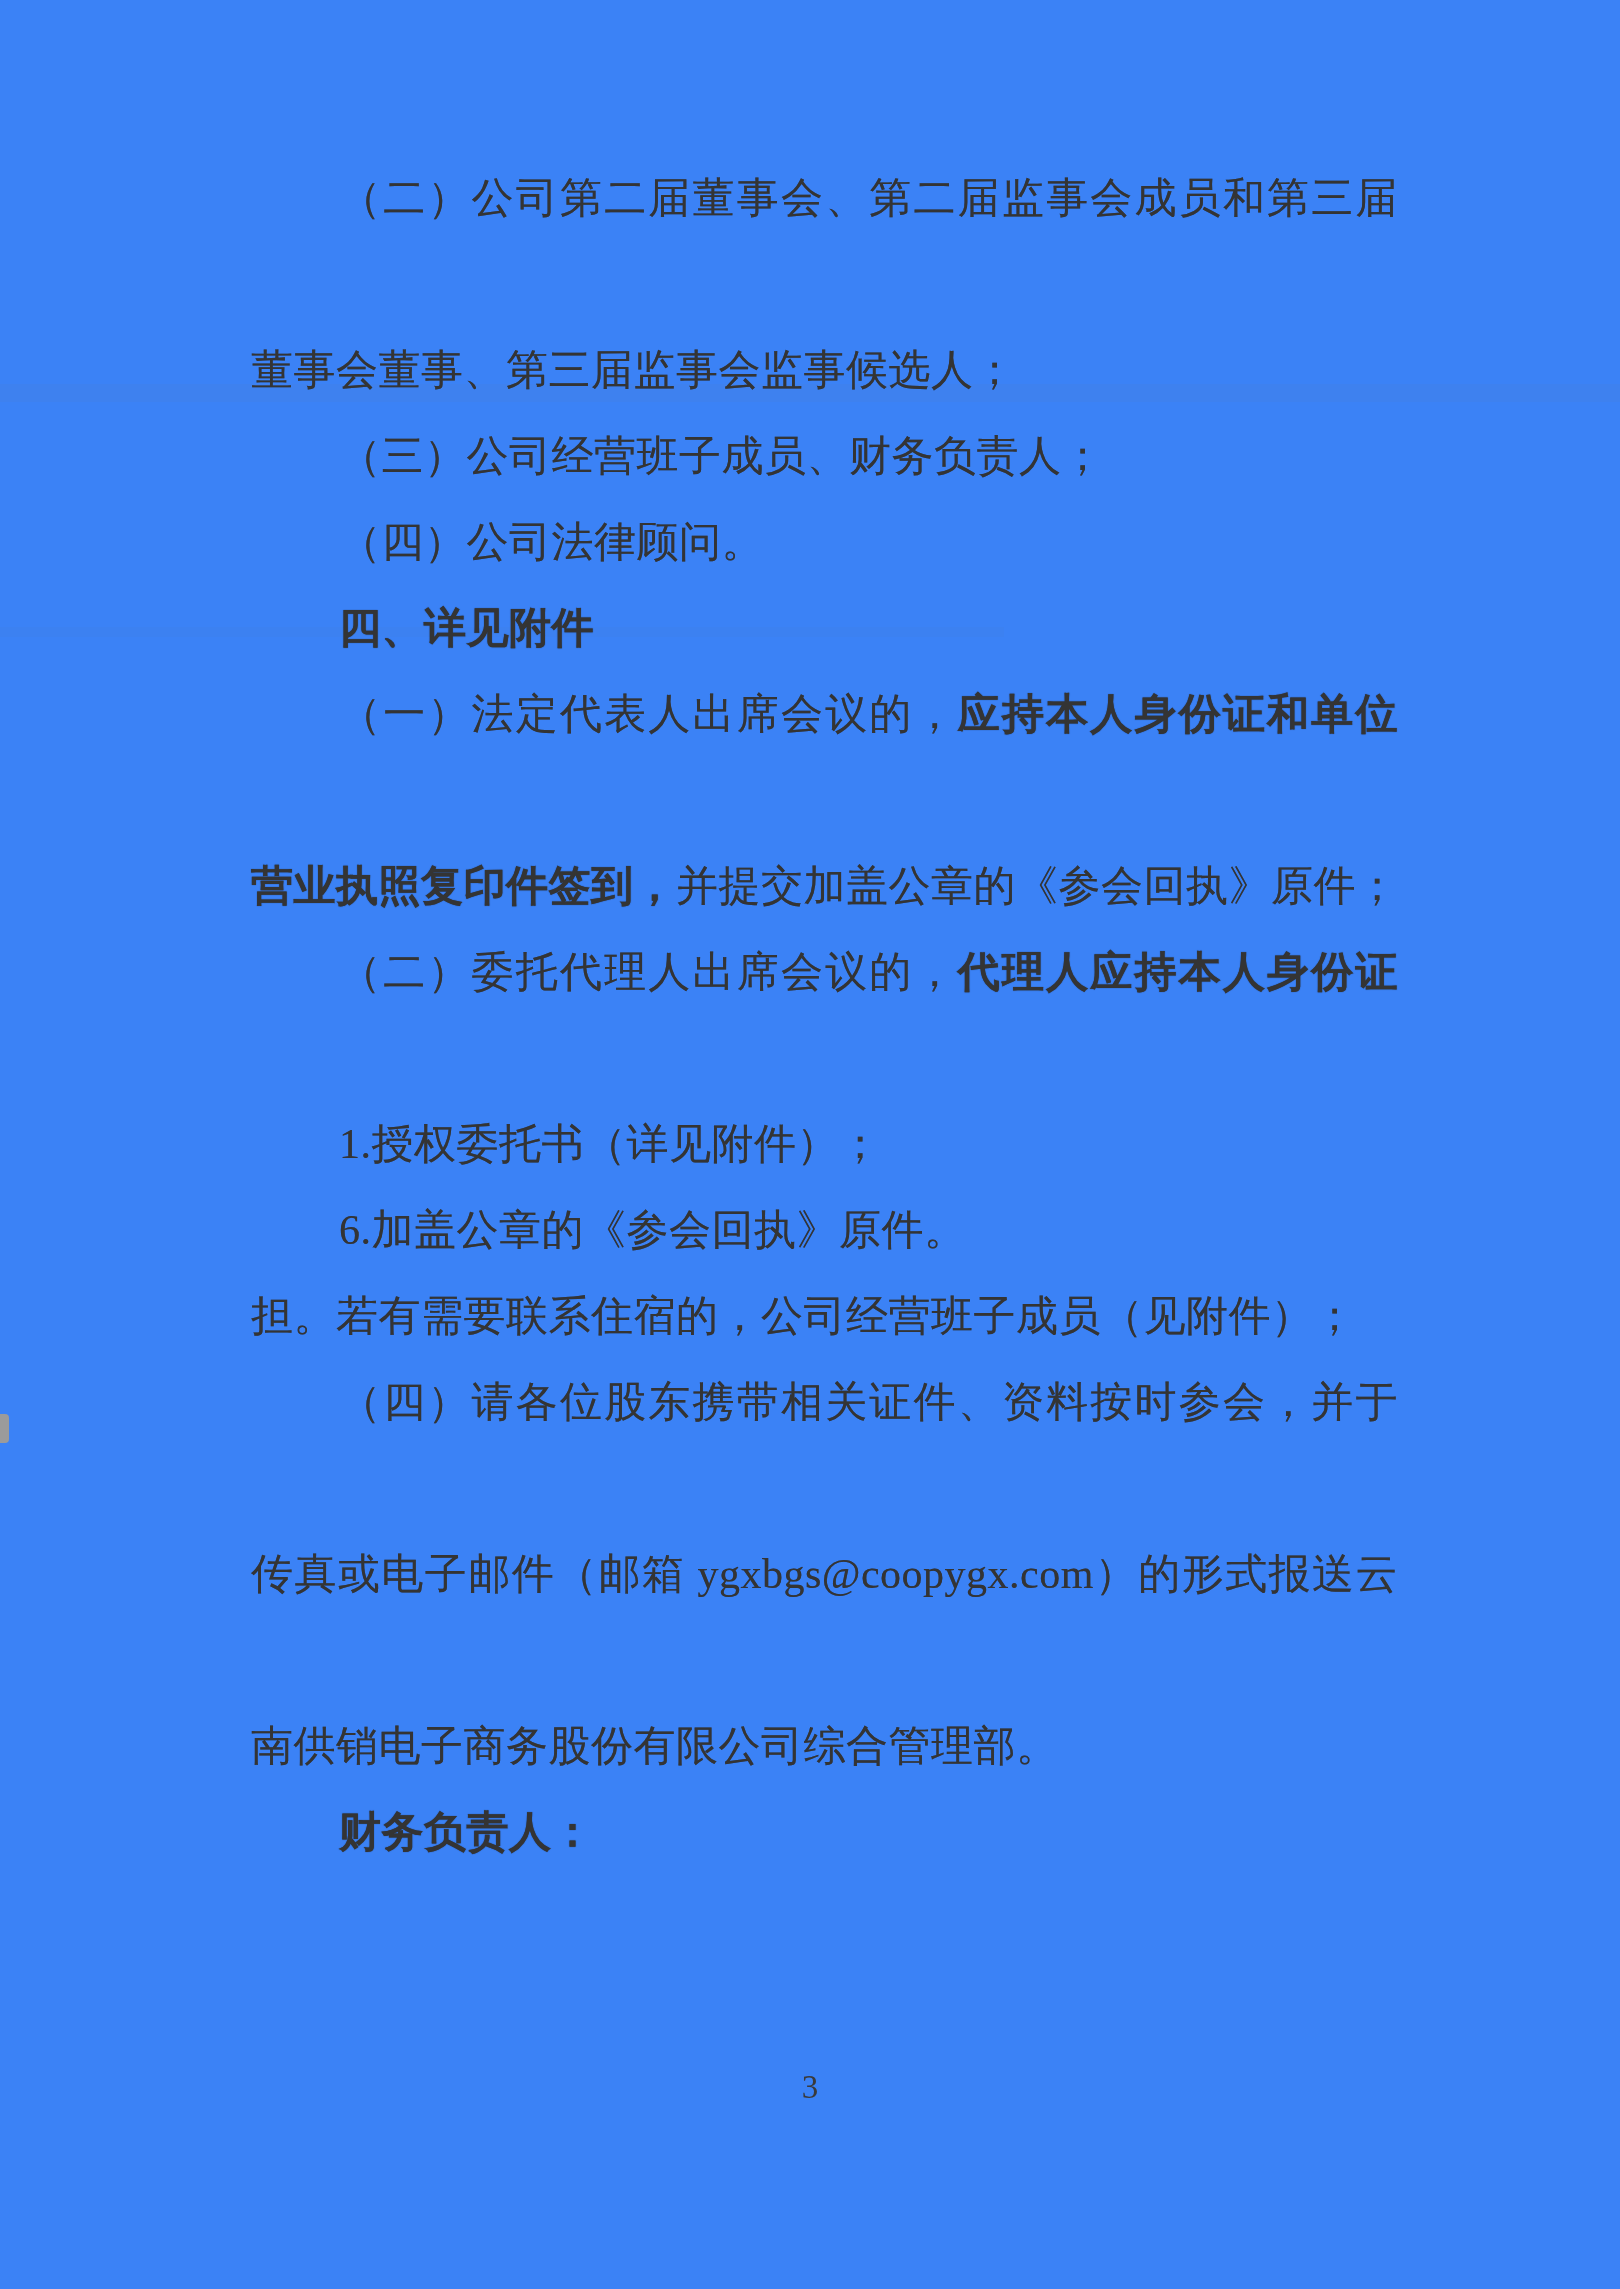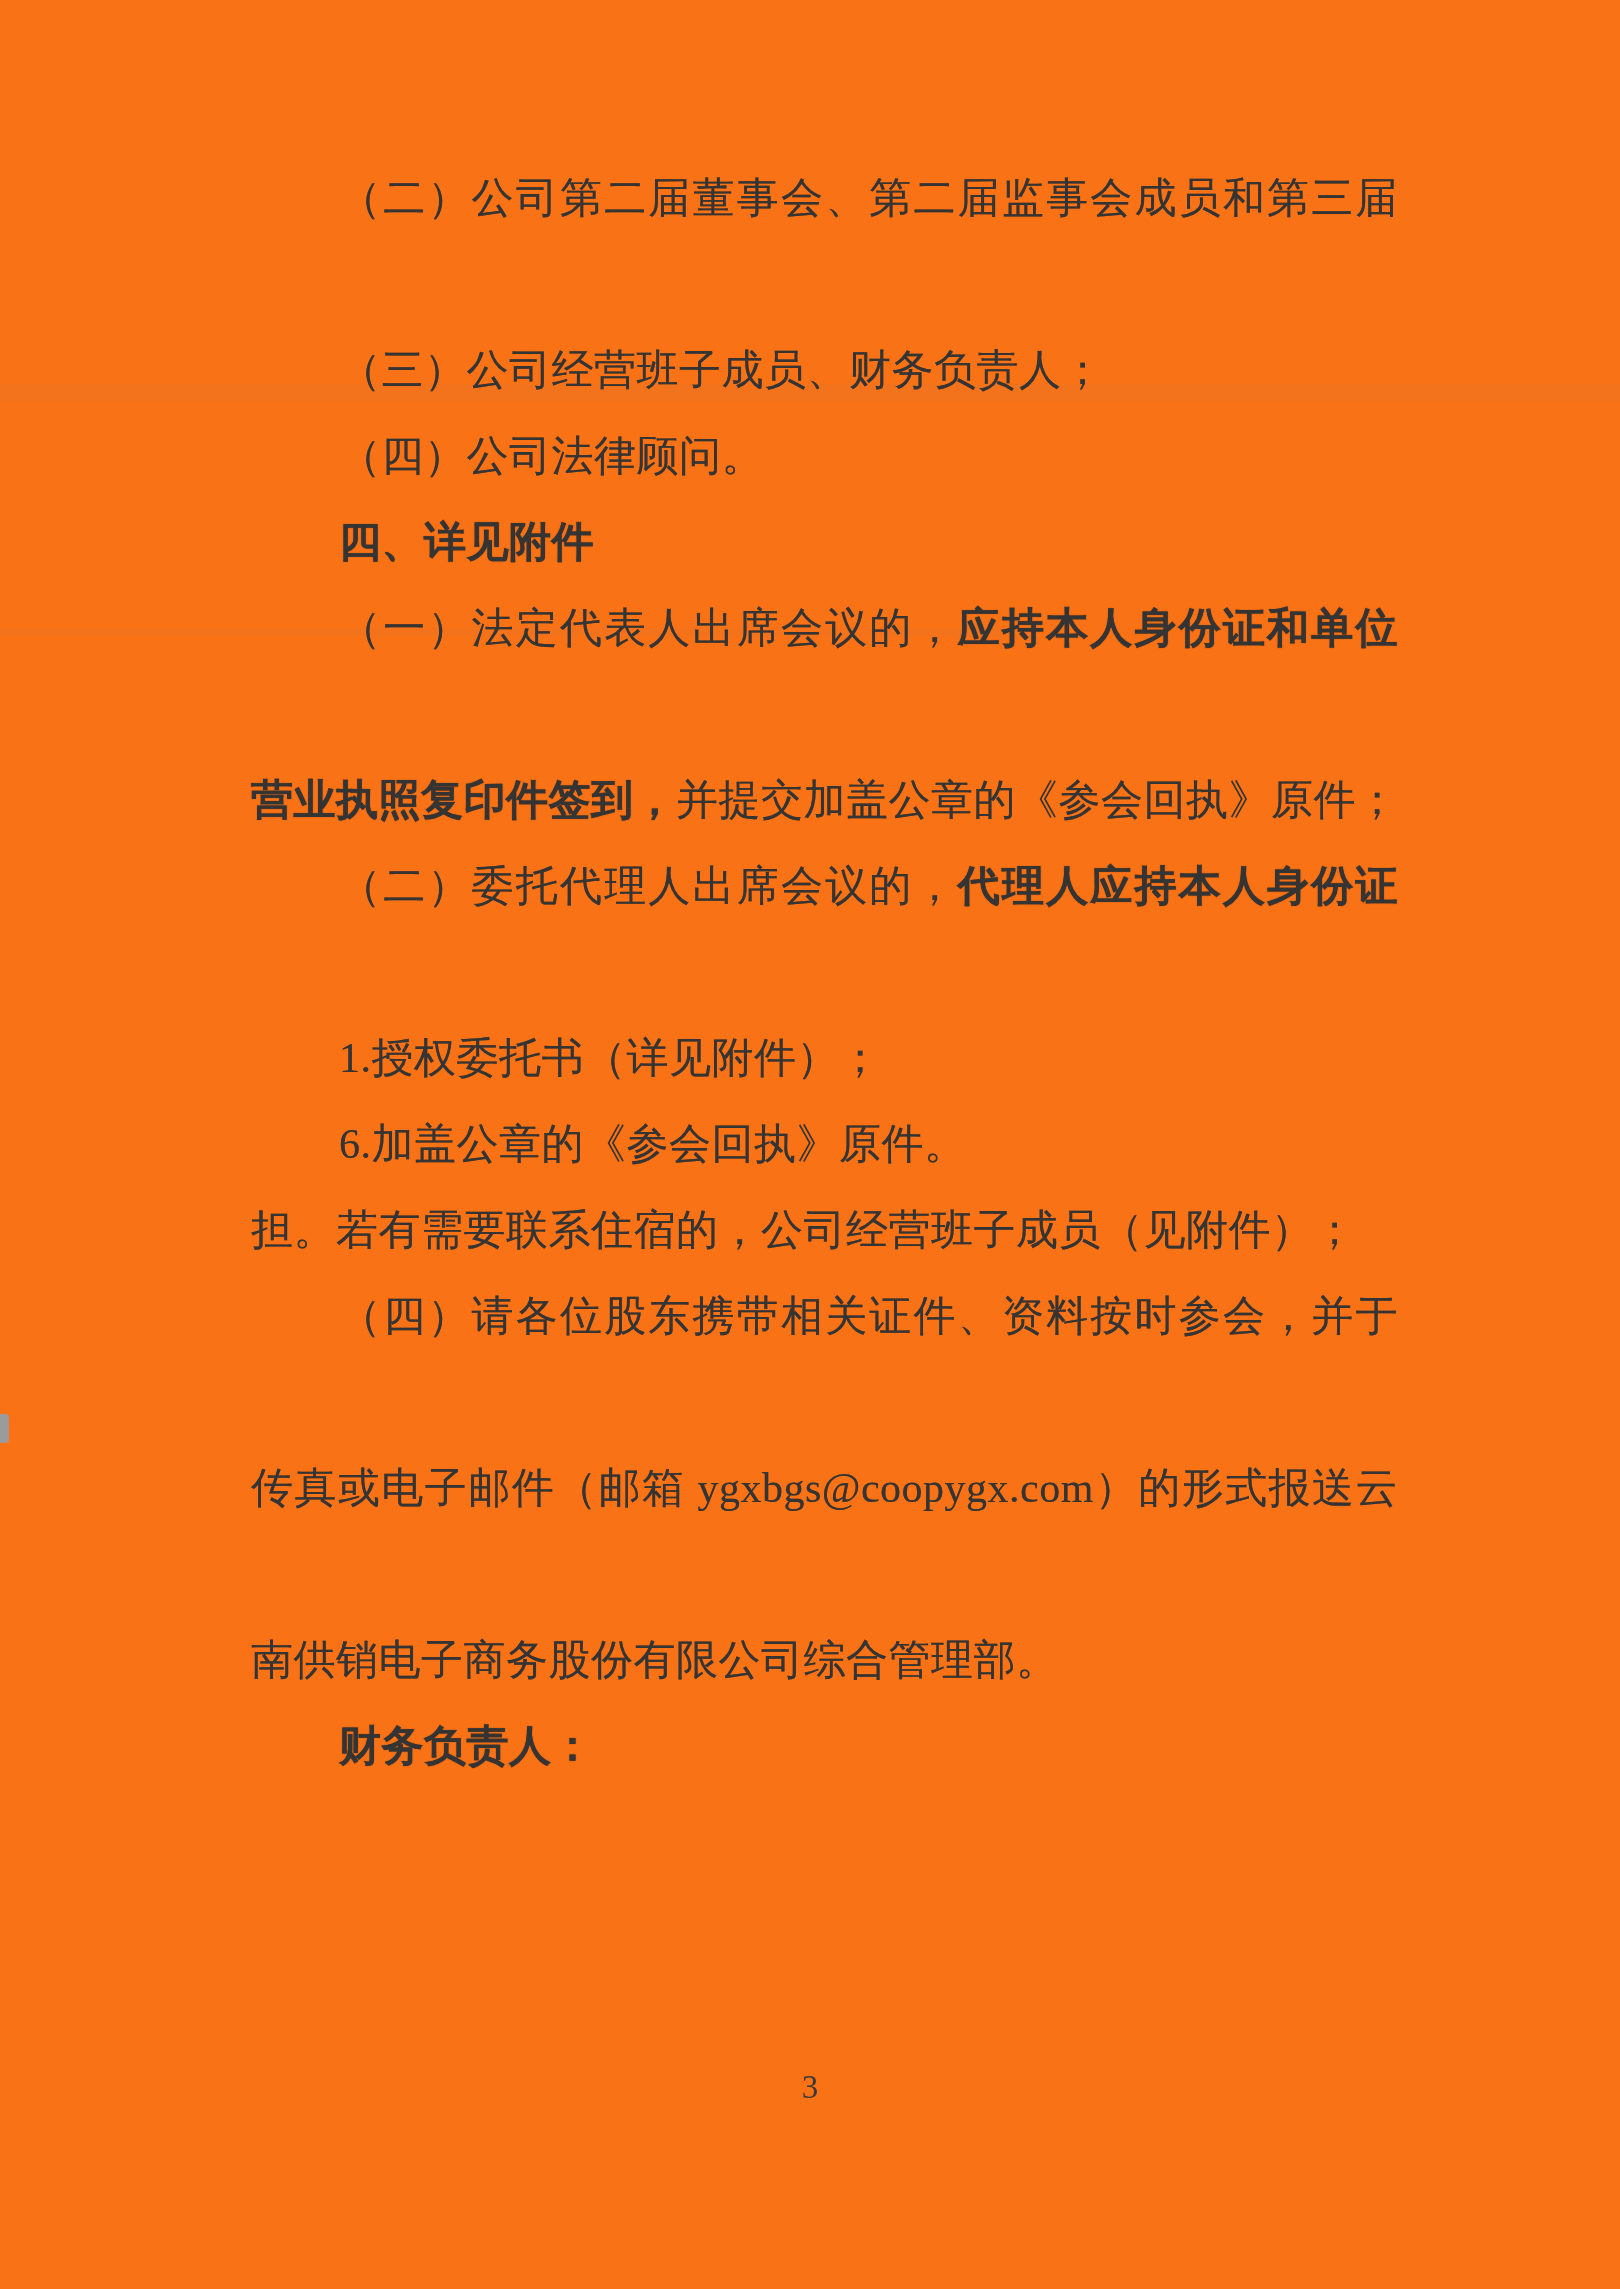"（二）公司第二届董事会、第二届监事会成员和第三届" .page { background: #f97316 -> #3b82f6 }
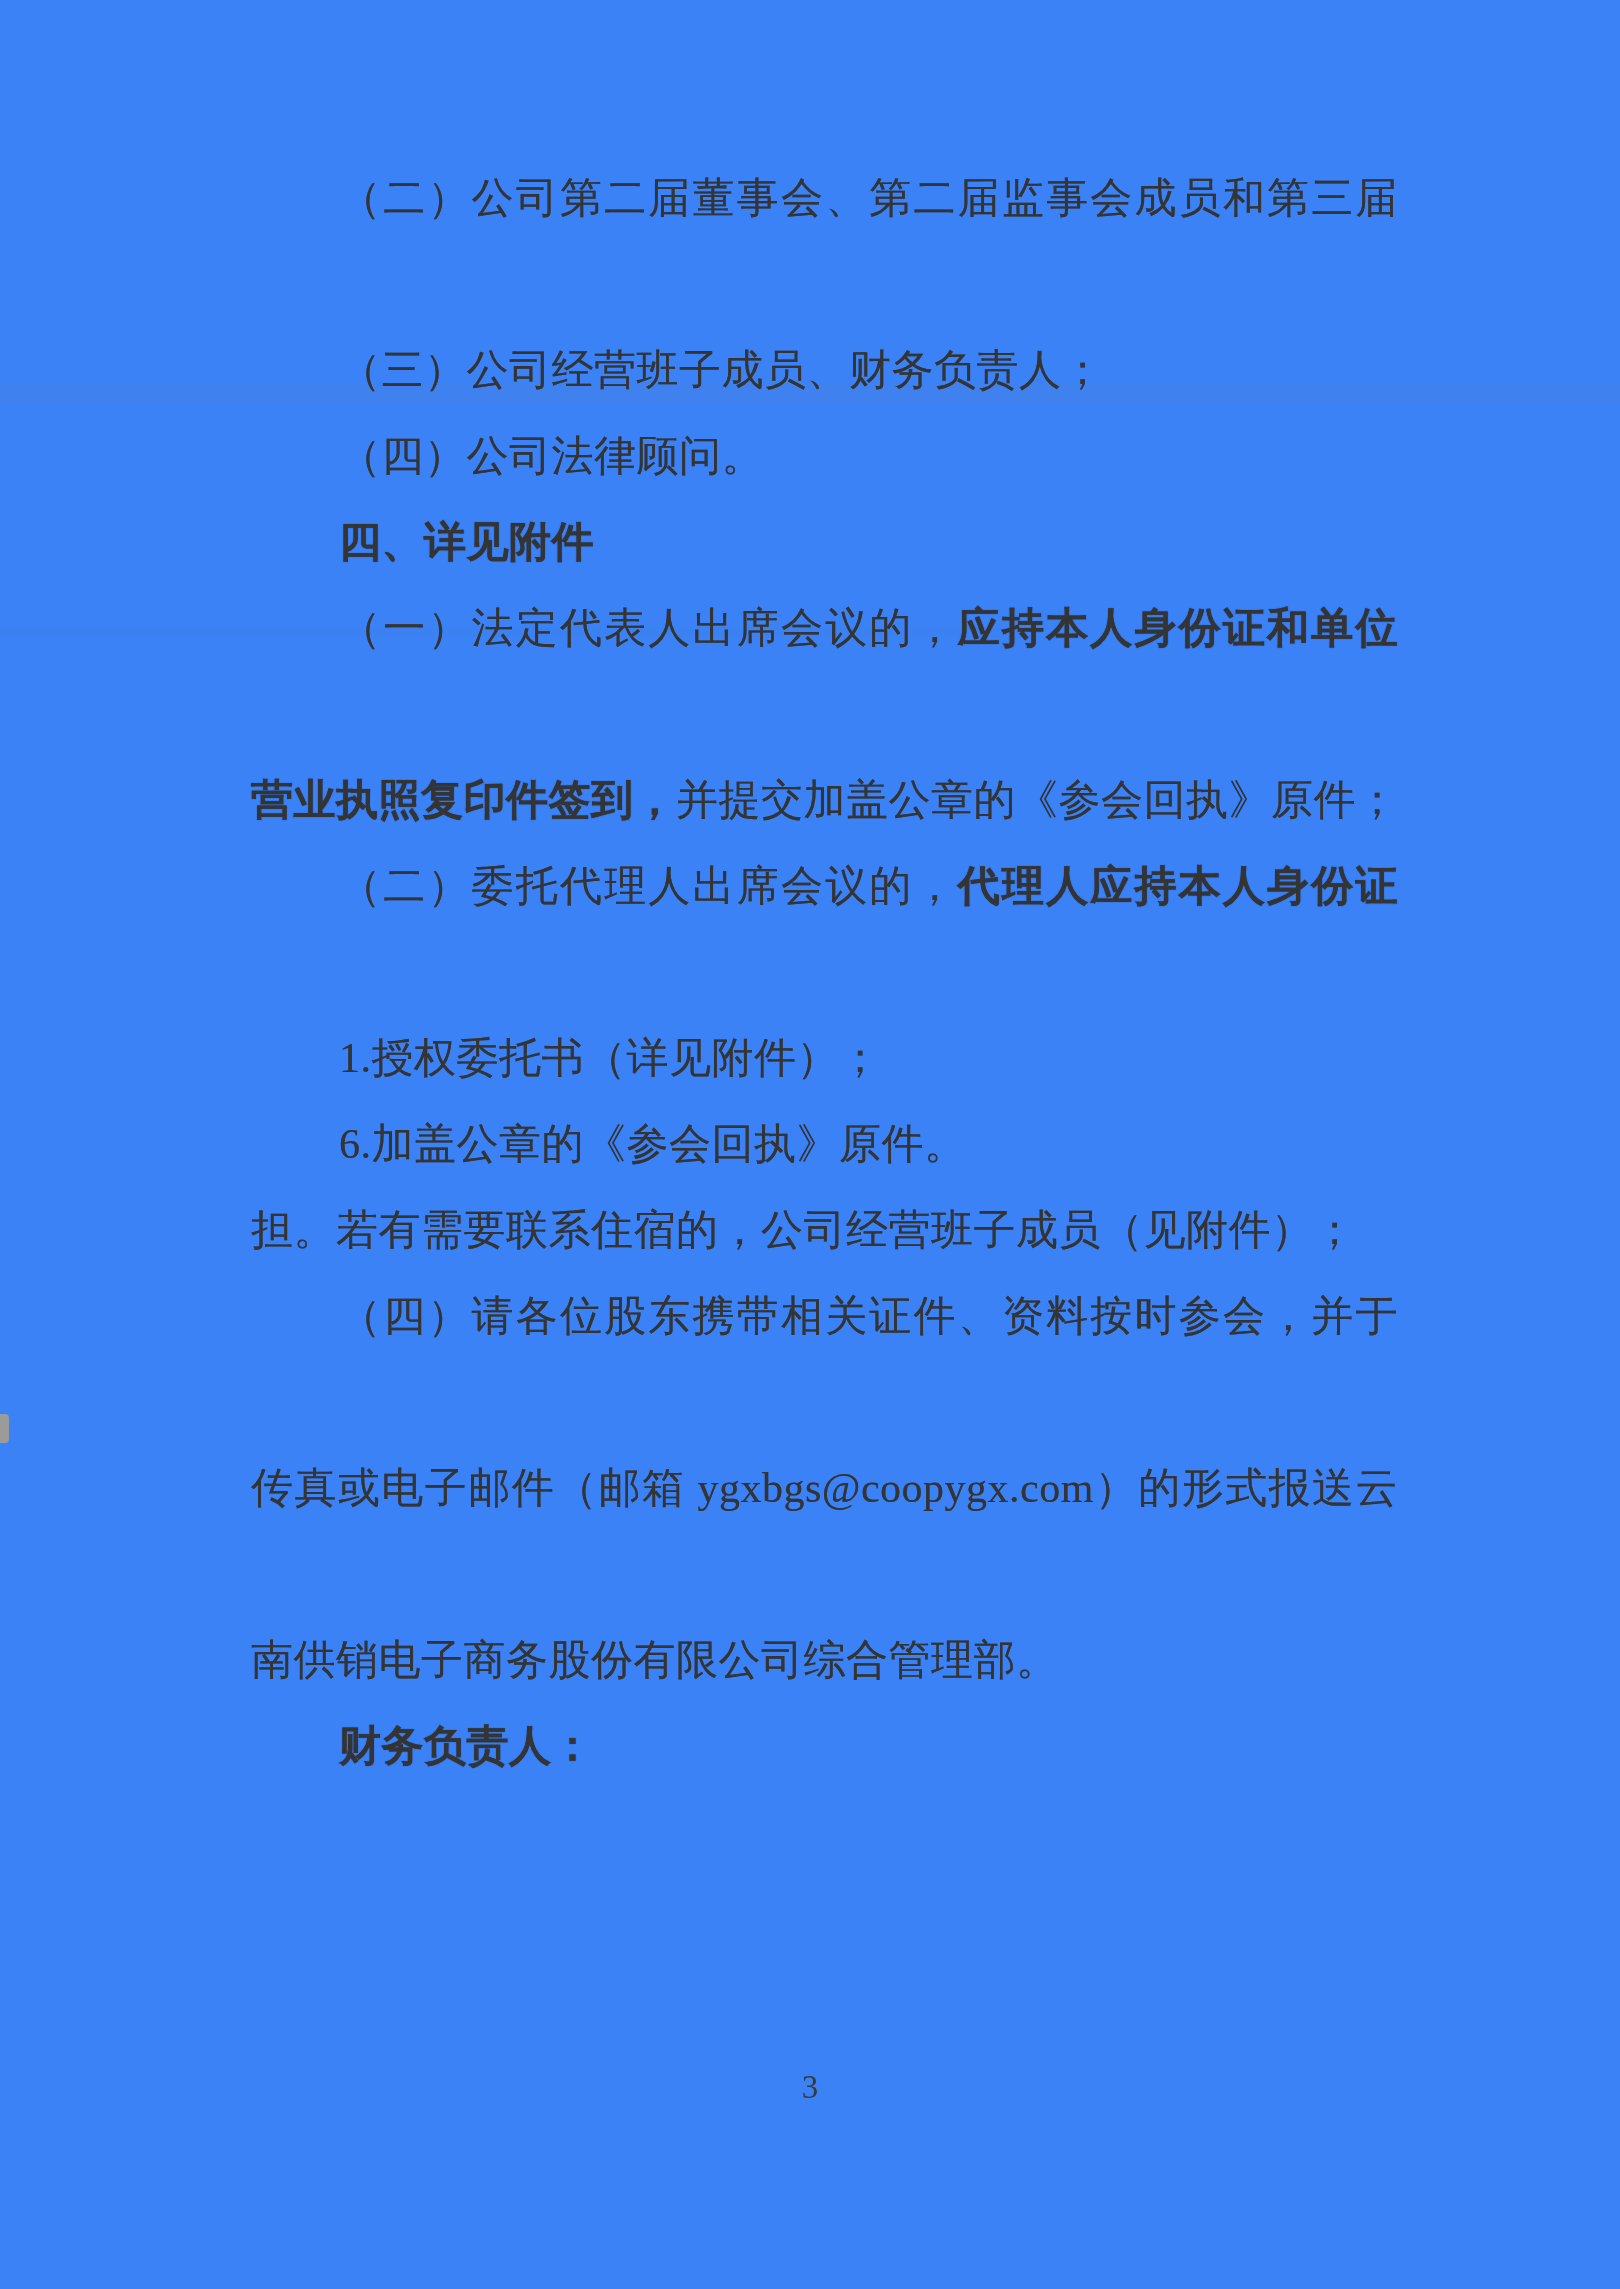"董事会董事、第三届监事会监事候选人；" p.line { html: none -> <p><span>董事会董事、第三届监事会监事候选人；</span></p> }
